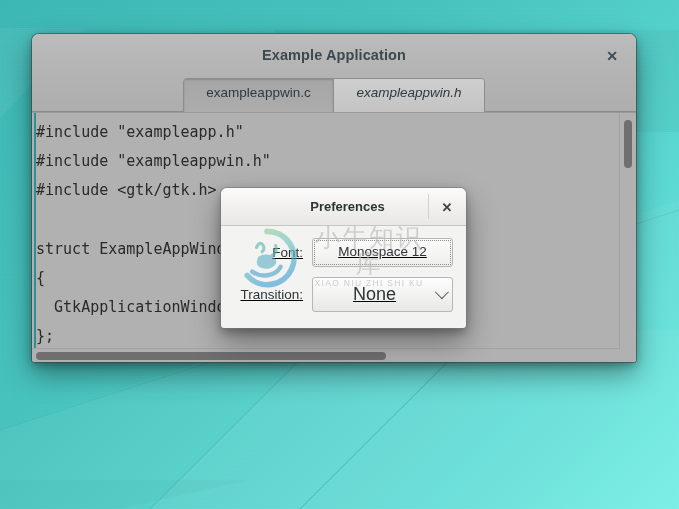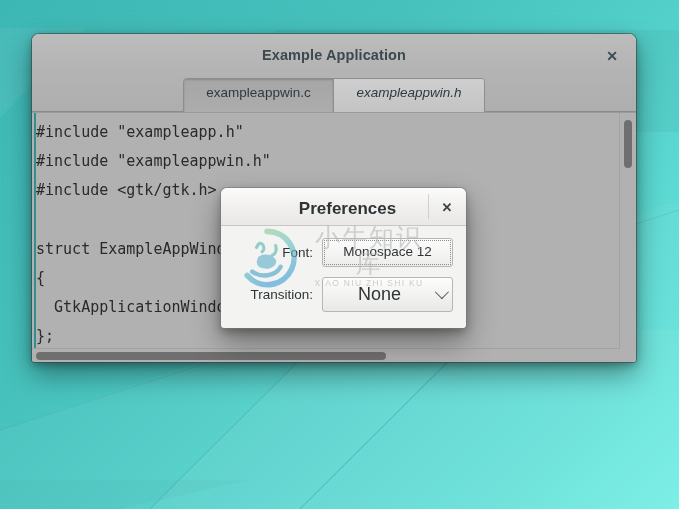"Preferences" #prefs-title { font-size: 17px -> 13px }
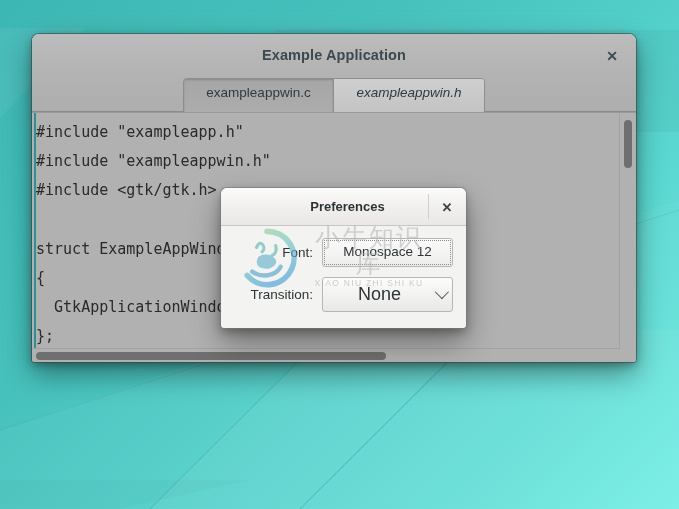"Font:" #prefs-body { padding: 12px 13px 0 23px -> 12px 13px 0 13px; text-decoration: none -> underline }
